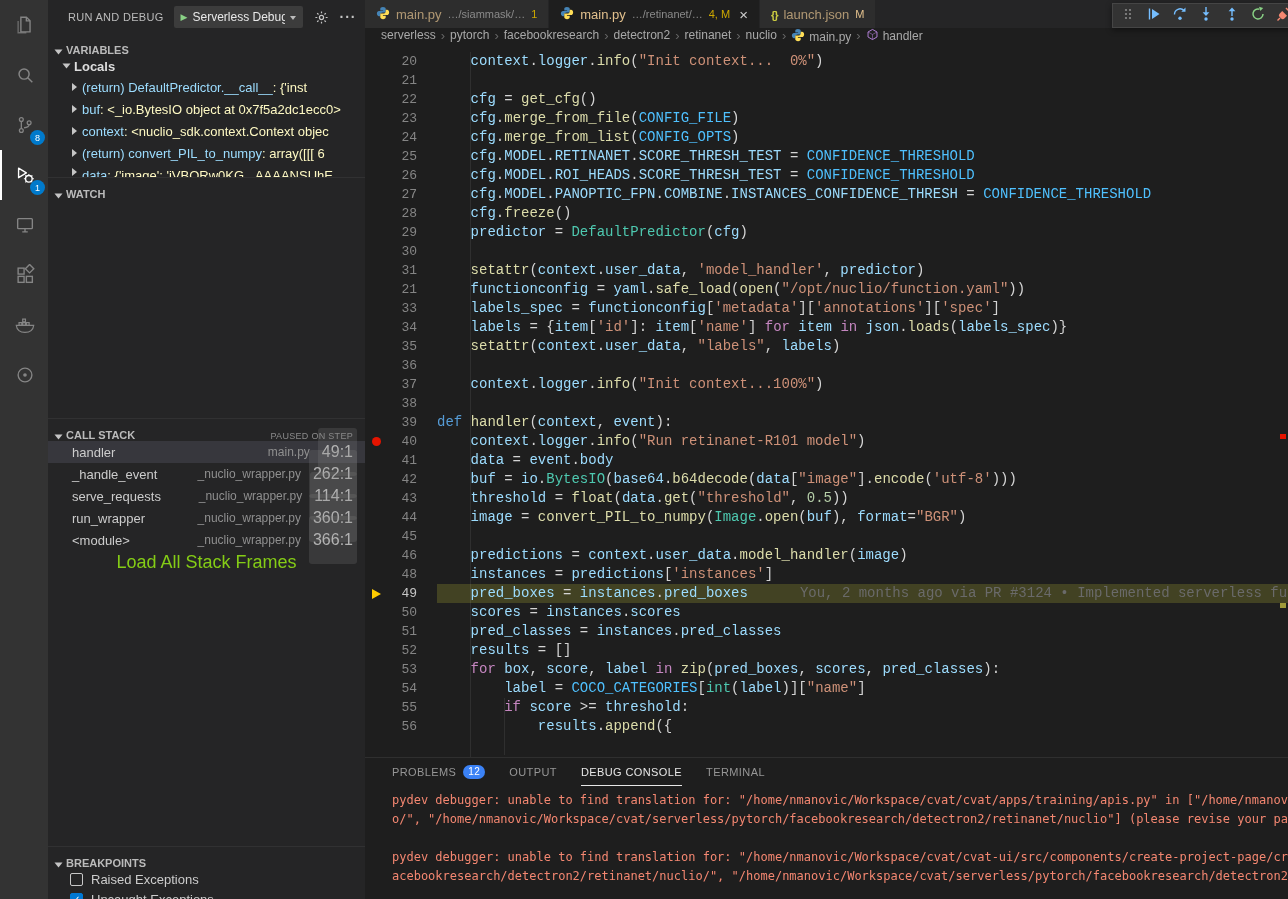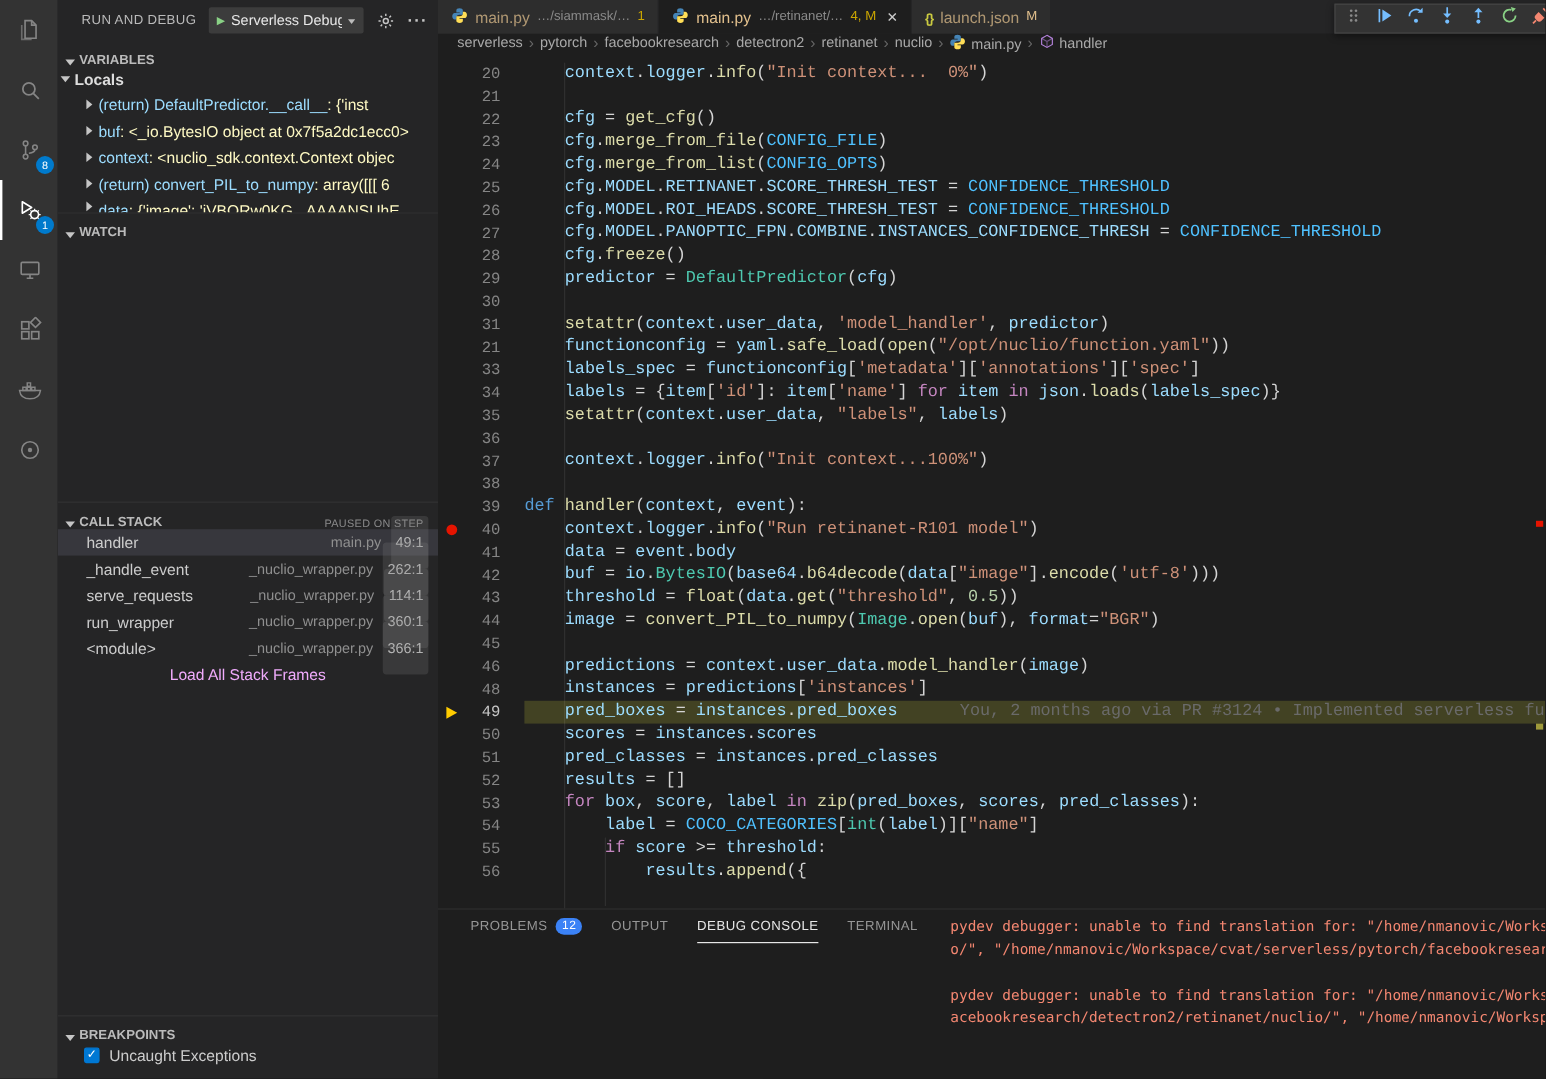"Locals" .scope-row { padding-left: 4px -> 16px }
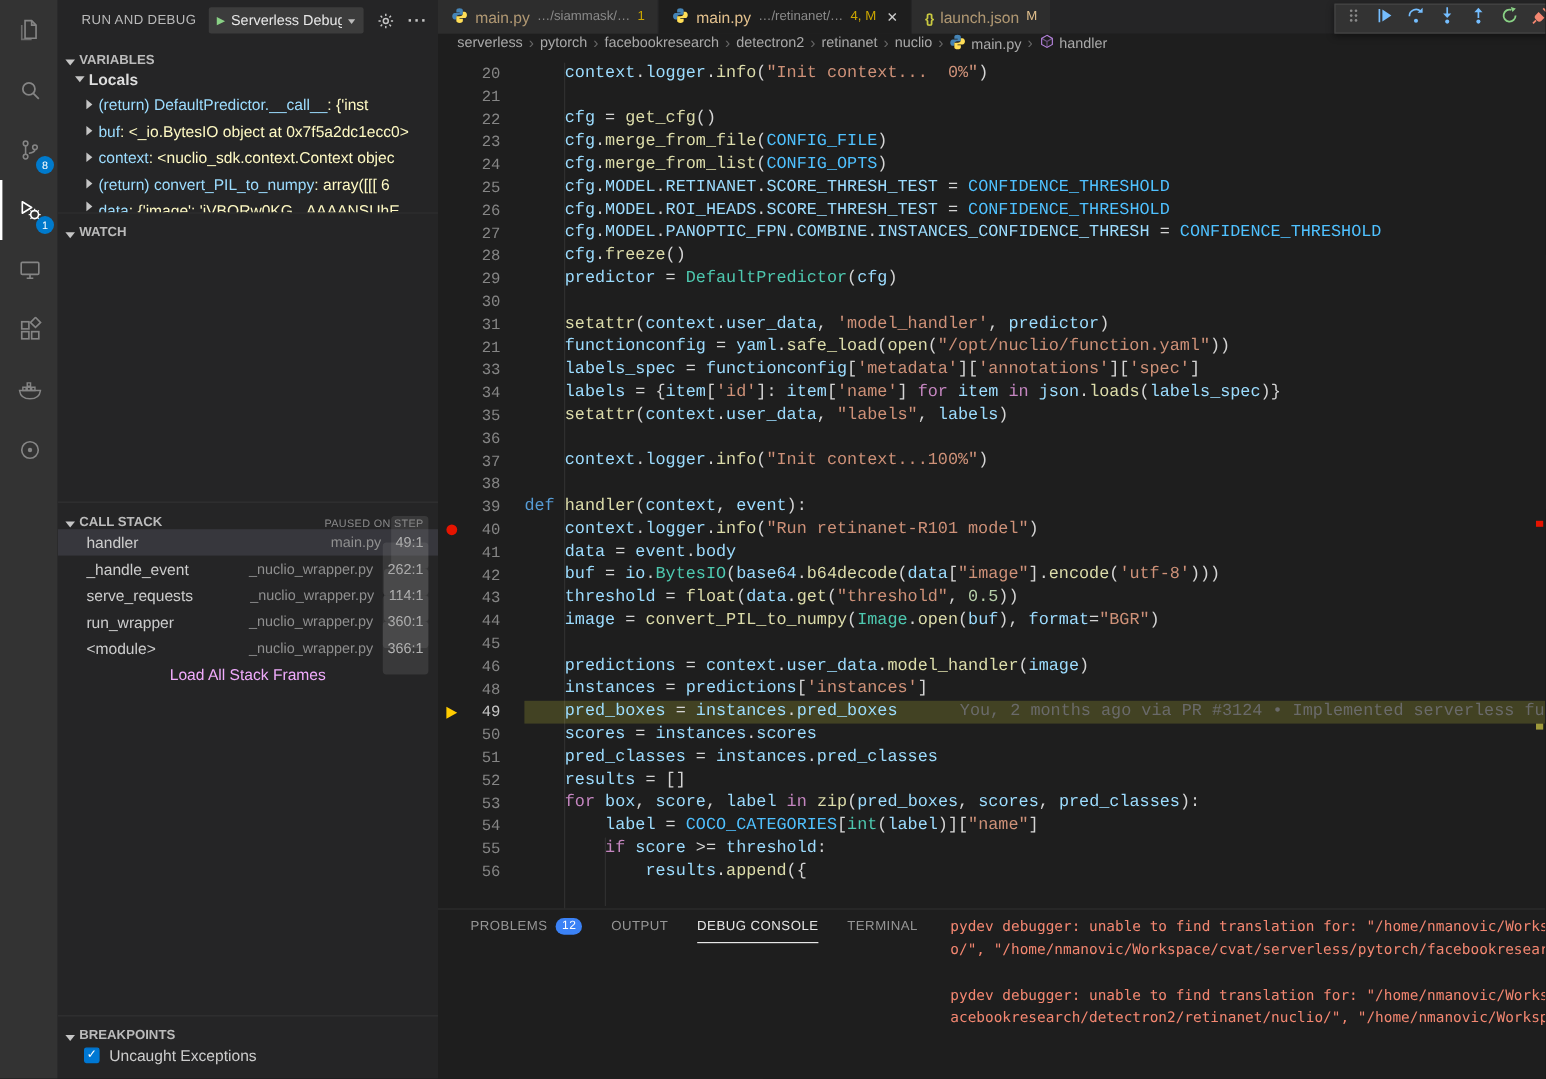"49:1" .sf-loc { font-size: 12px -> 16px }
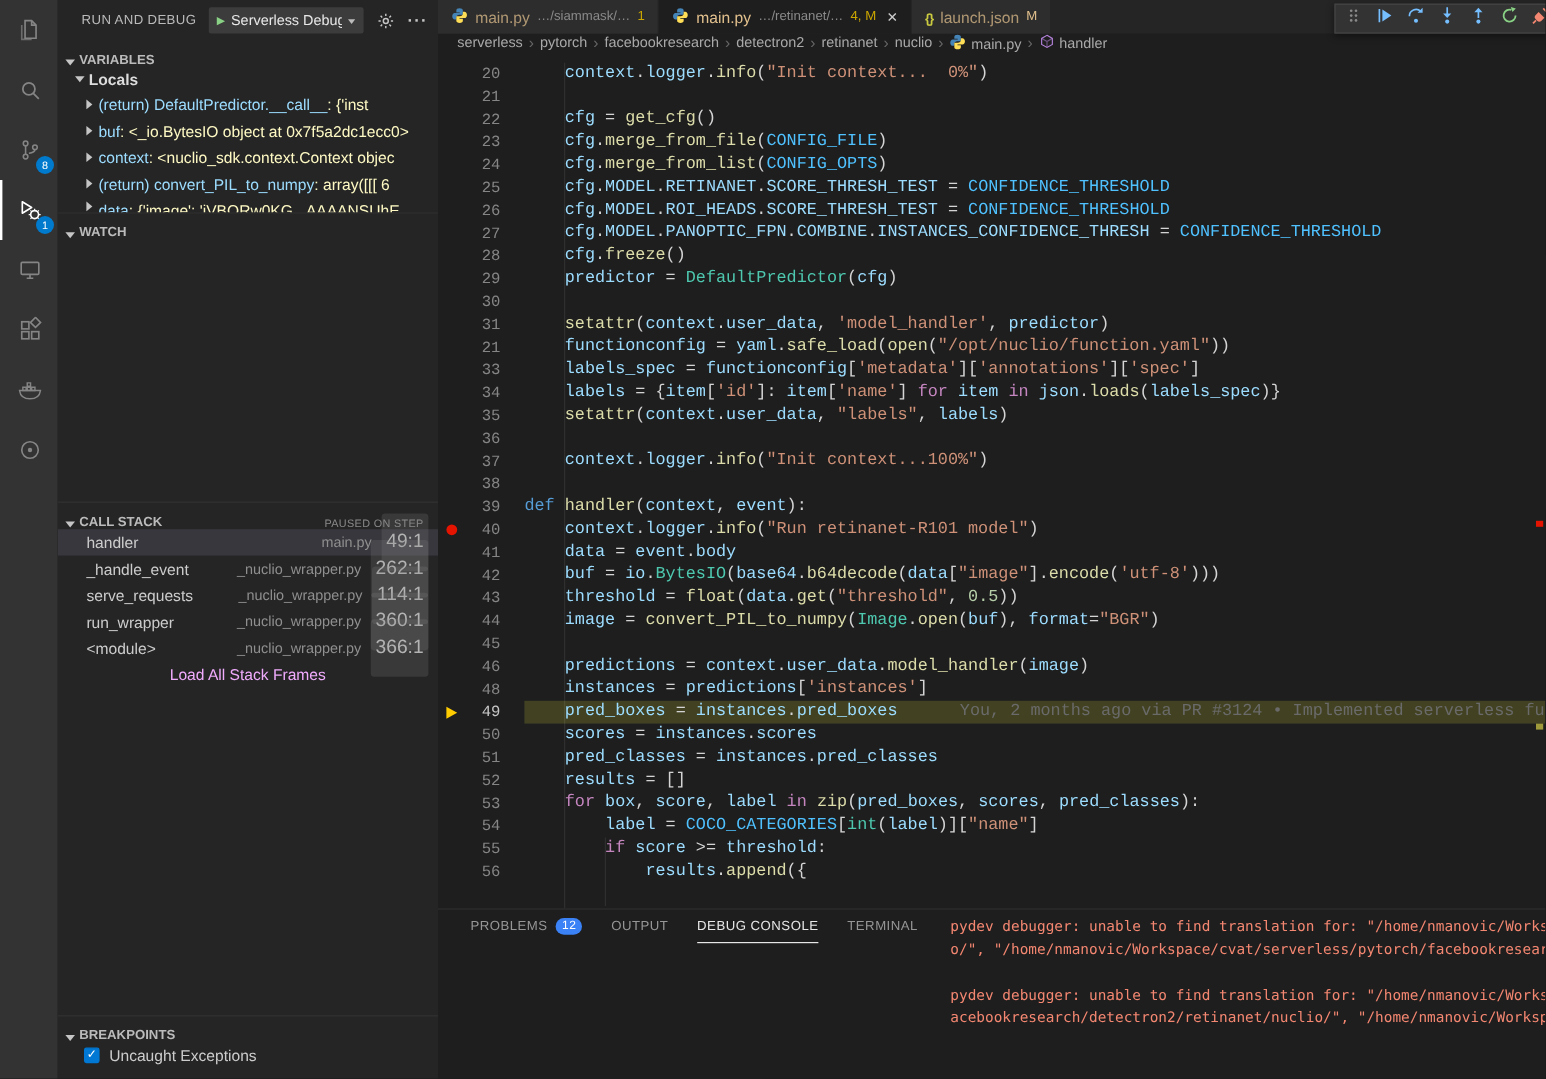"Load All Stack Frames" .load-link { color: #f0abfc -> #84cc16; font-size: 13px -> 18px }
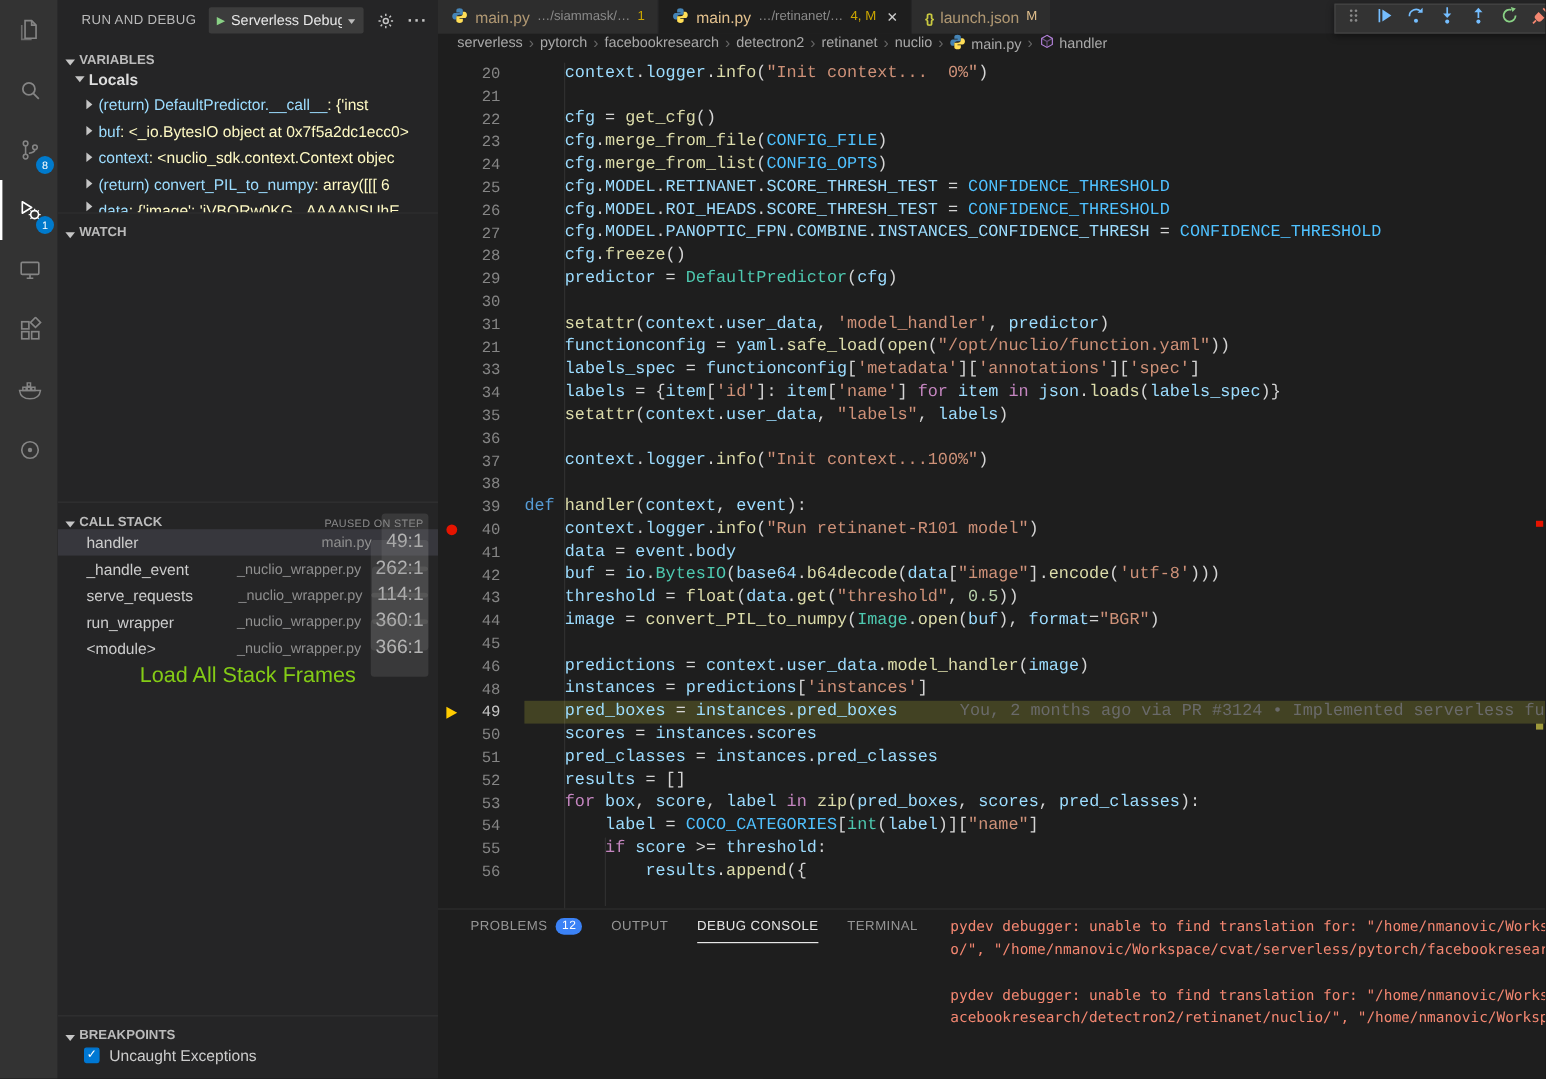"PROBLEMS" .panel { flex-direction: none -> column }
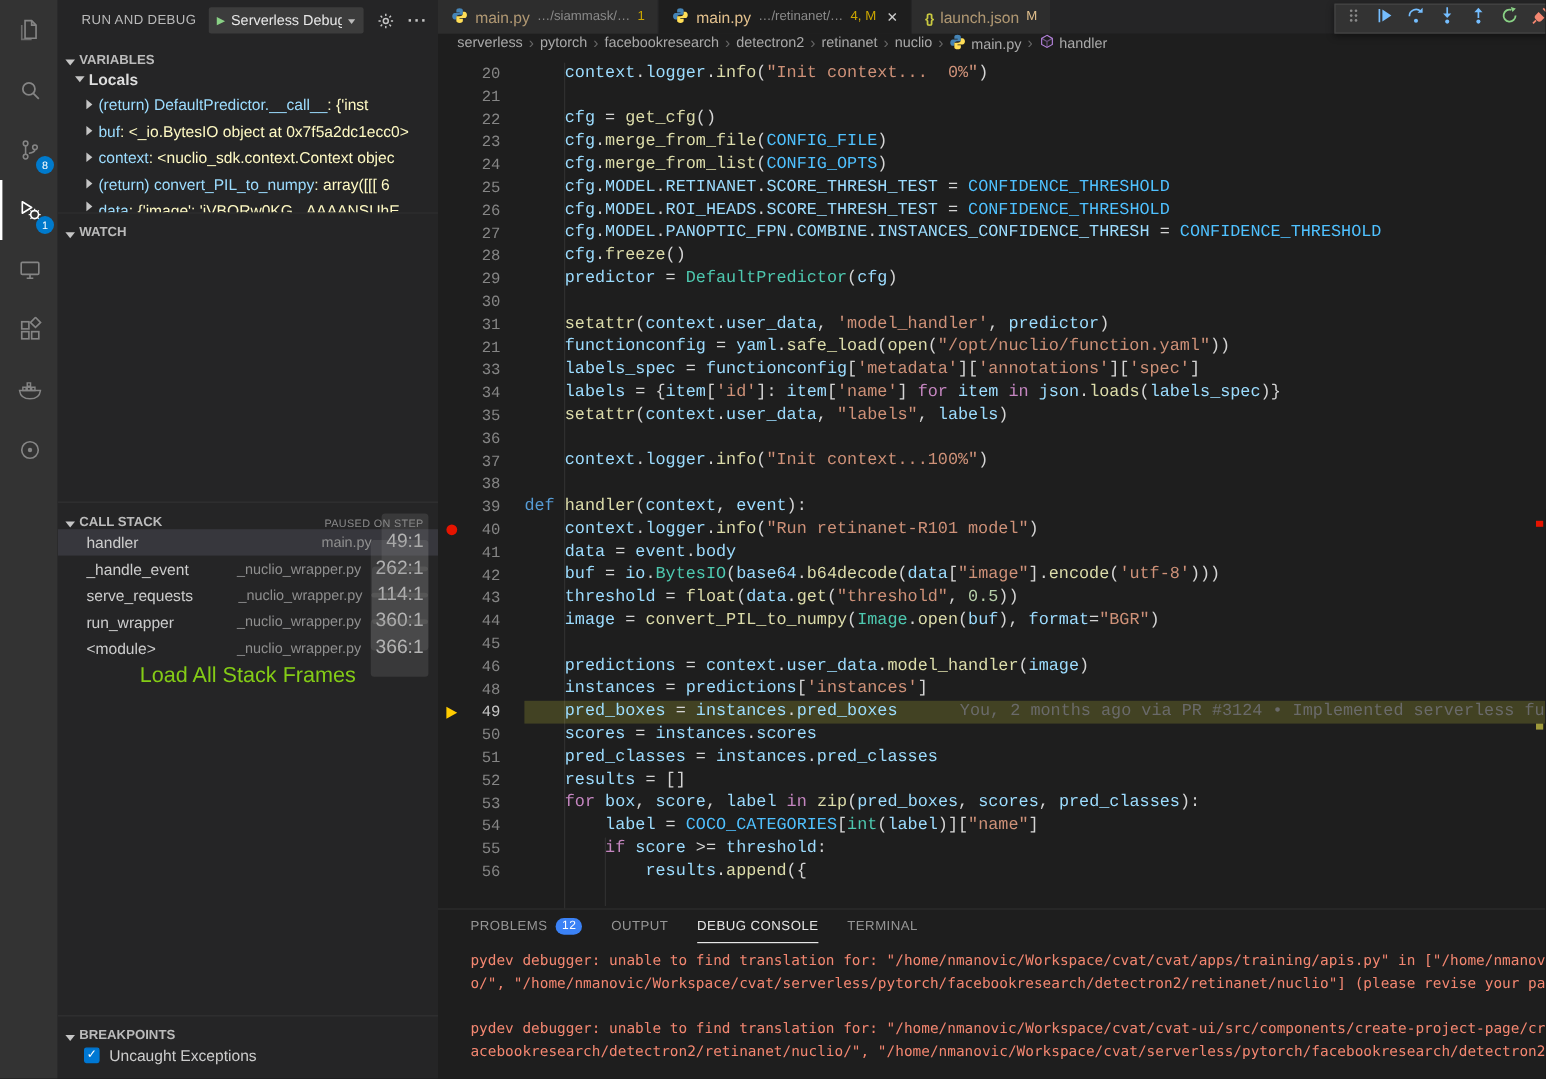"Raised Exceptions" div.bp-row { html: none -> <div> <span></span> <span>Raised Exceptions</span> </div> }
